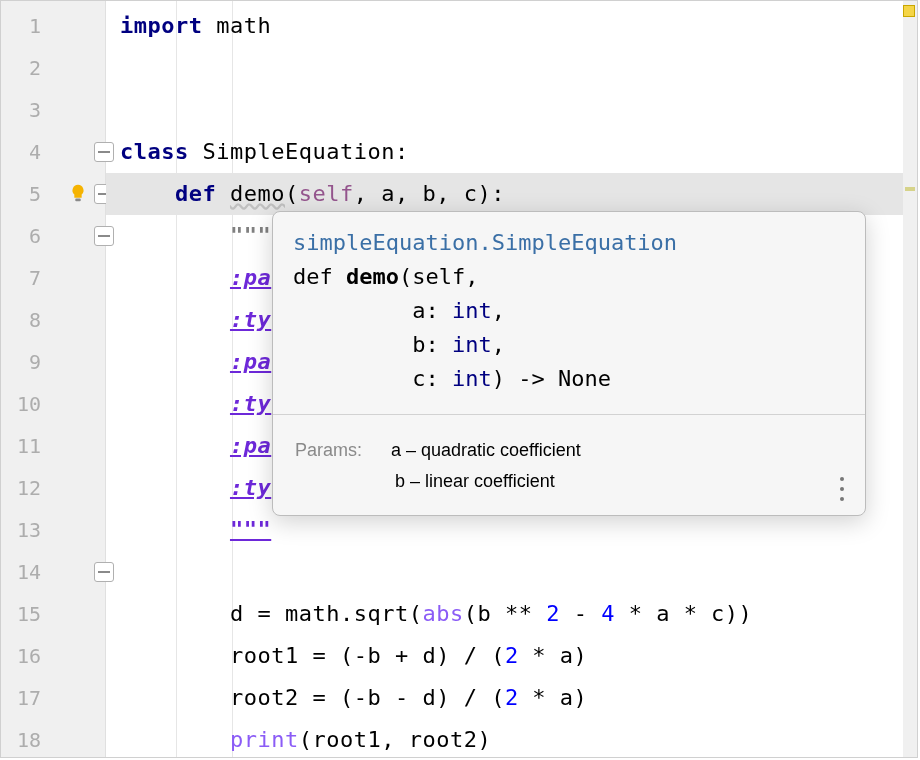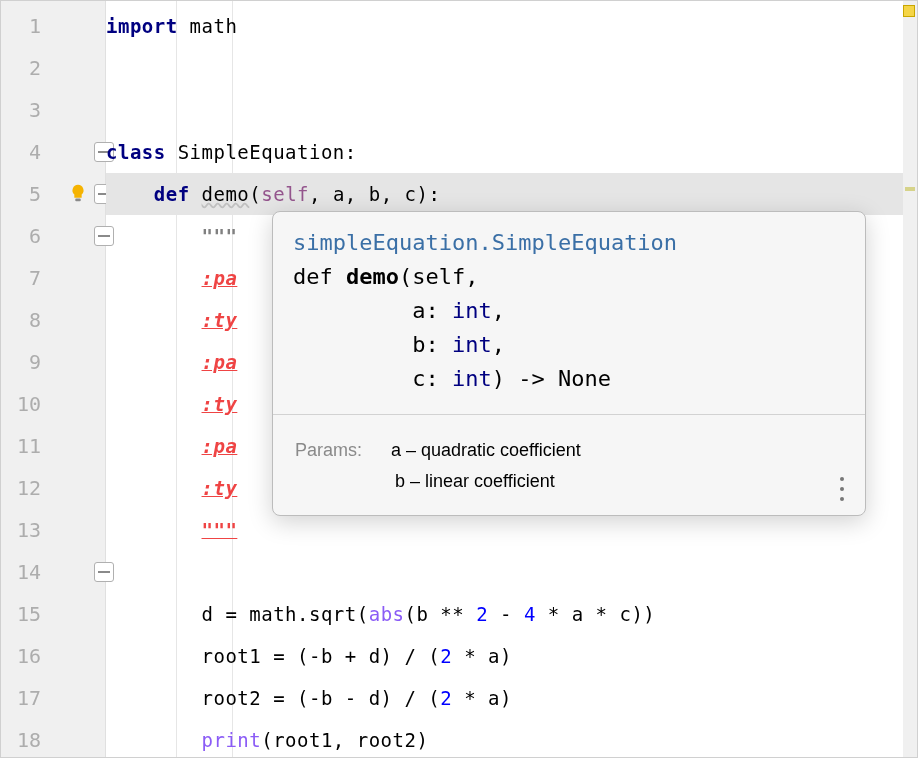"import math" .code-line { font-size: 19px -> 22px; padding-left: none -> 14px }
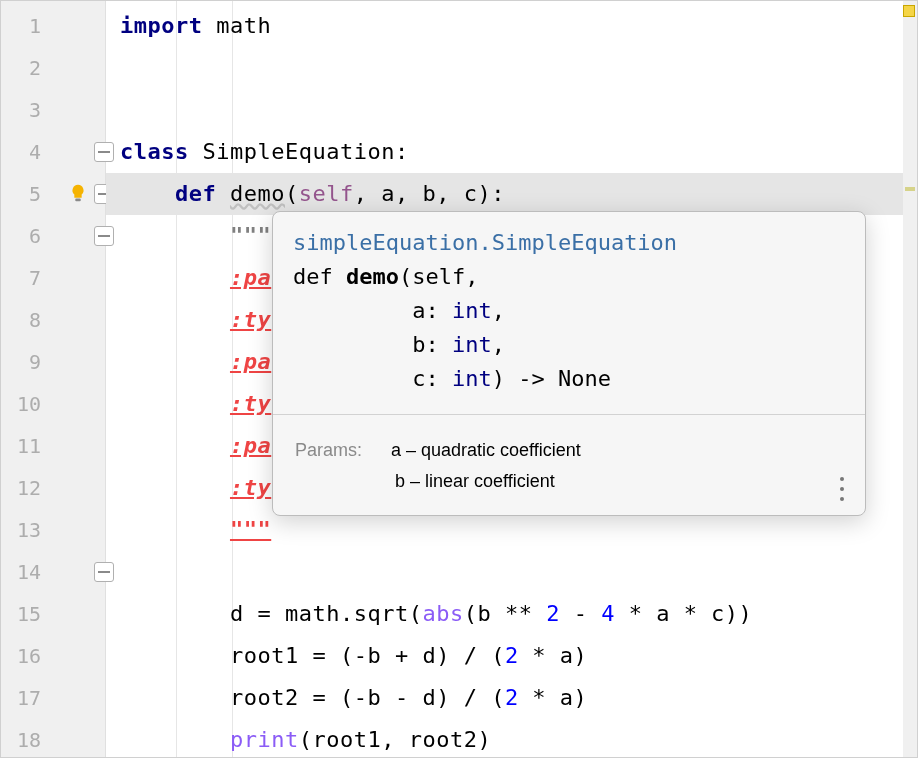":pa" .docline { color: #ef4444 -> #6d28d9 }
